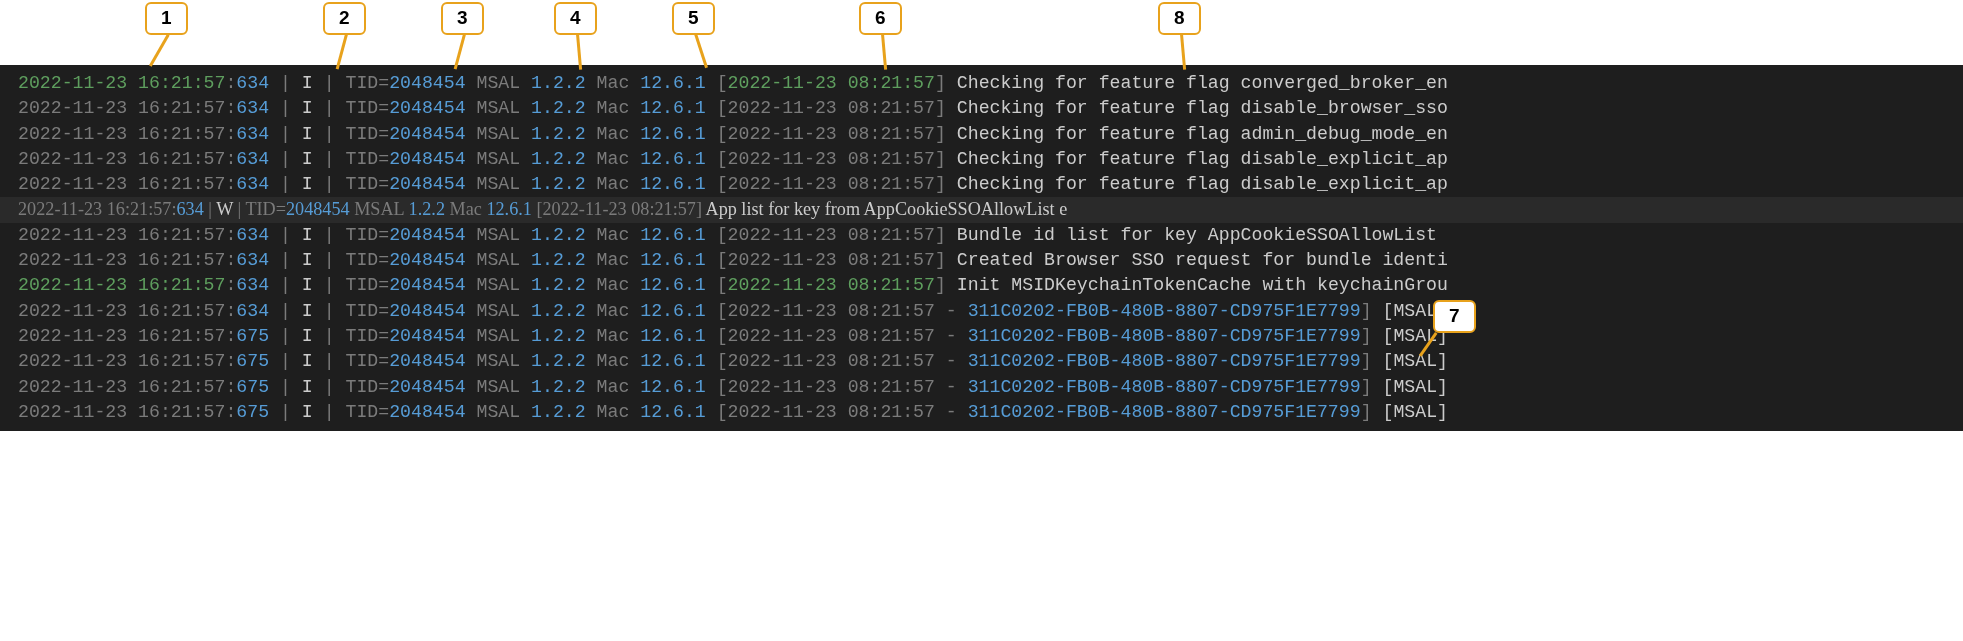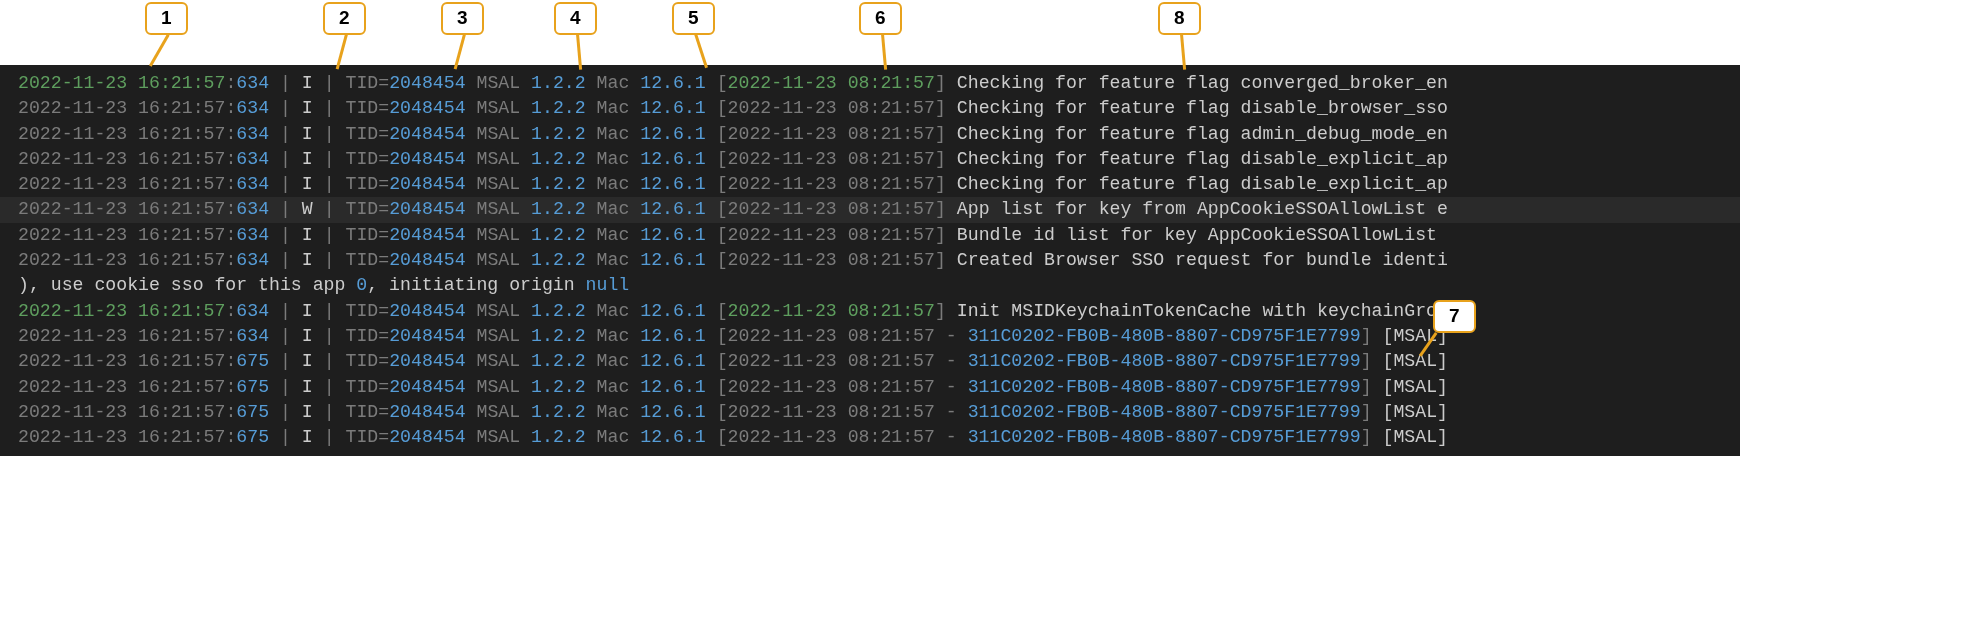"2022-11-23 16:21:57:634 | I |" .log-view { width: 1740px -> 1963px }
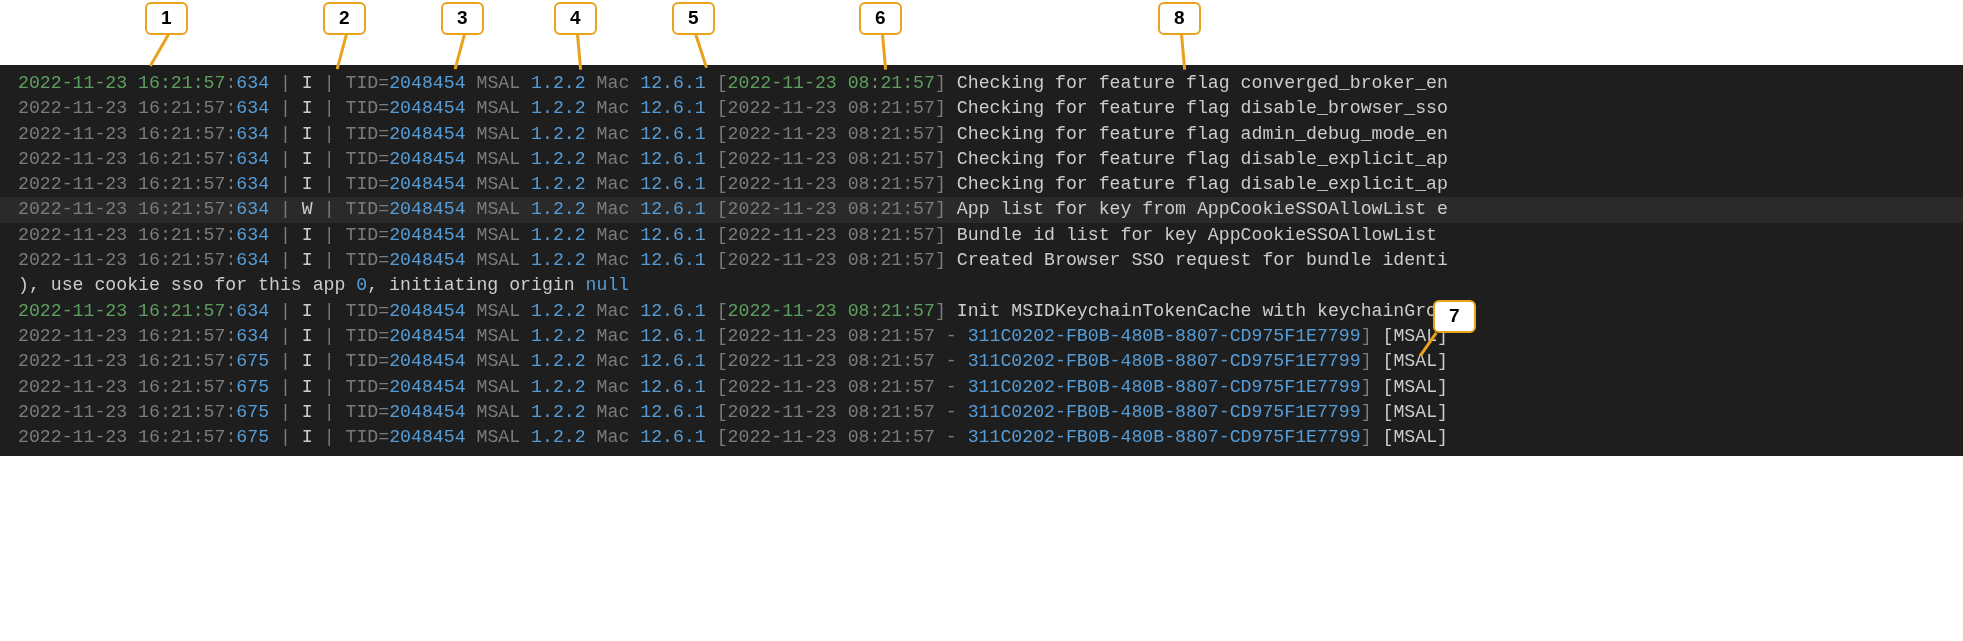"2022-11-23 16:21:57:634 | W |" .log-row.selected { font-family: none -> Liberation Serif, serif }
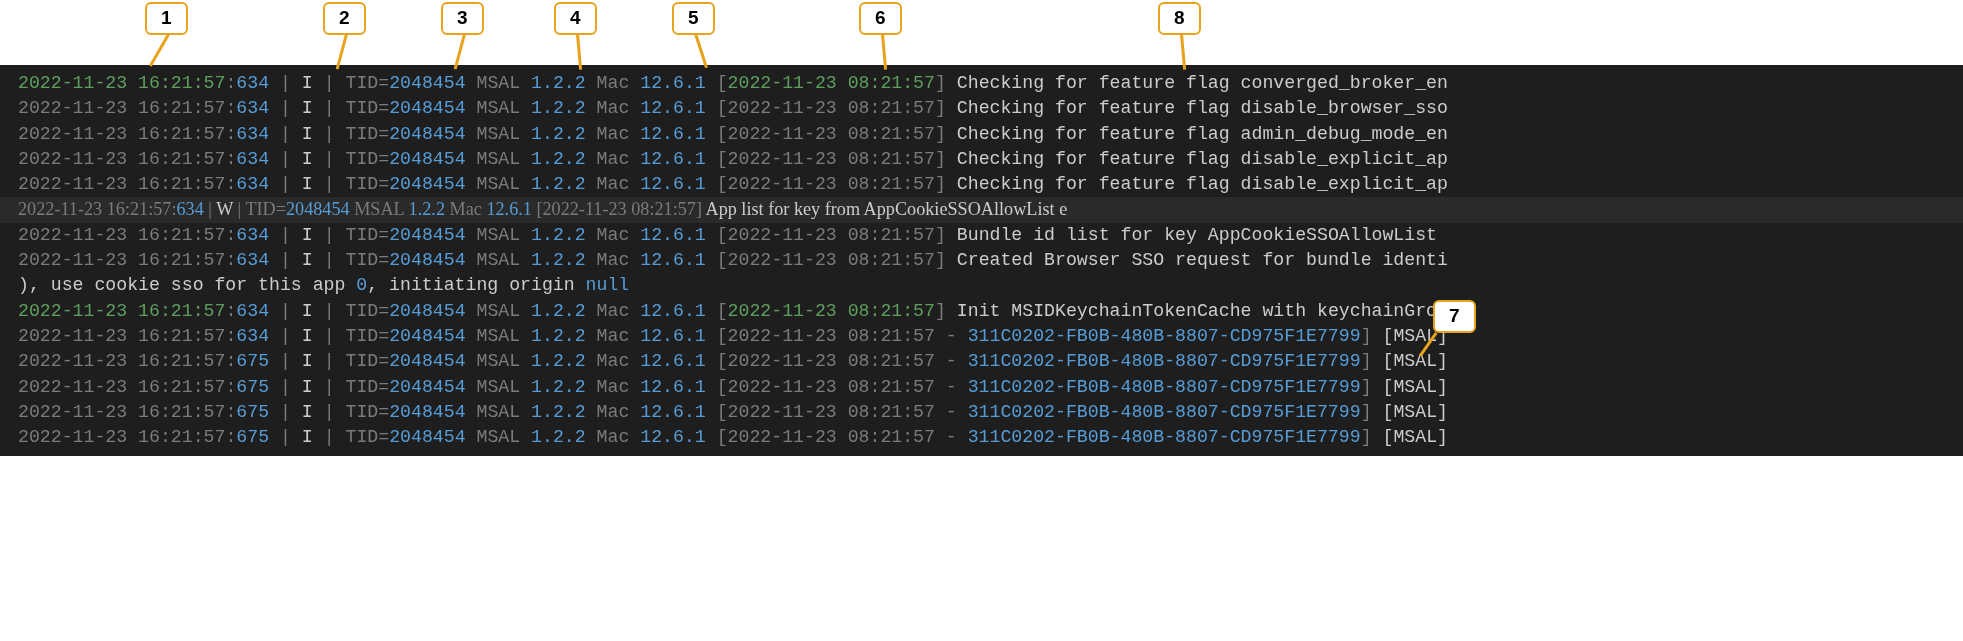"), use cookie sso for" div.log-row { html: <div><span>), use cookie sso for this app </span><span>0</span><span>, initiating origin </span><span>null</span></div> -> none }
